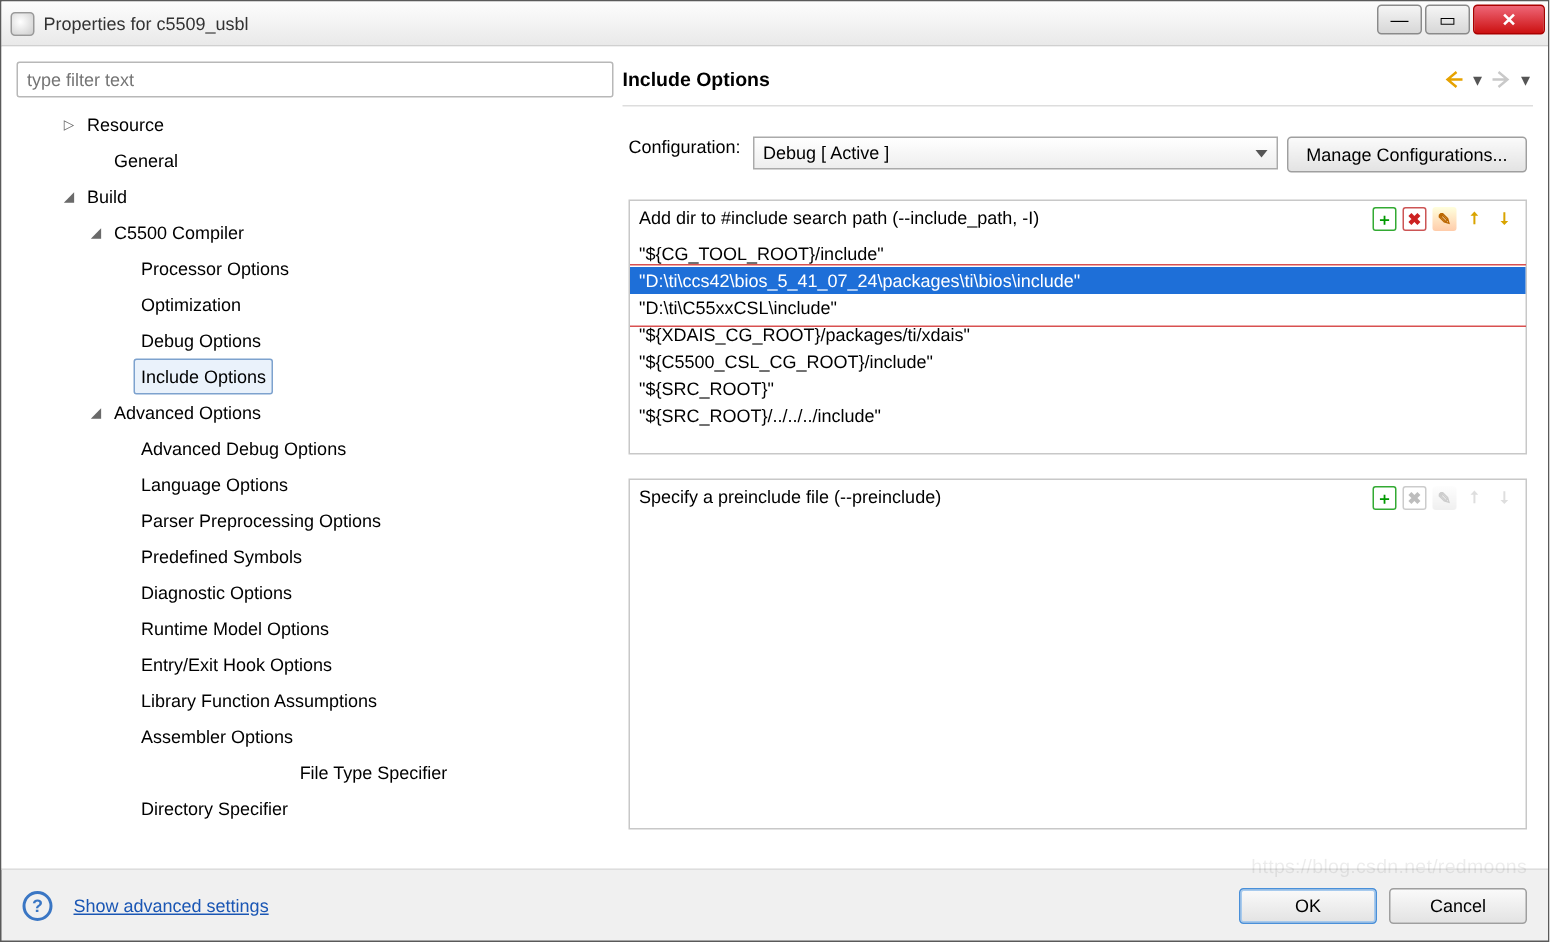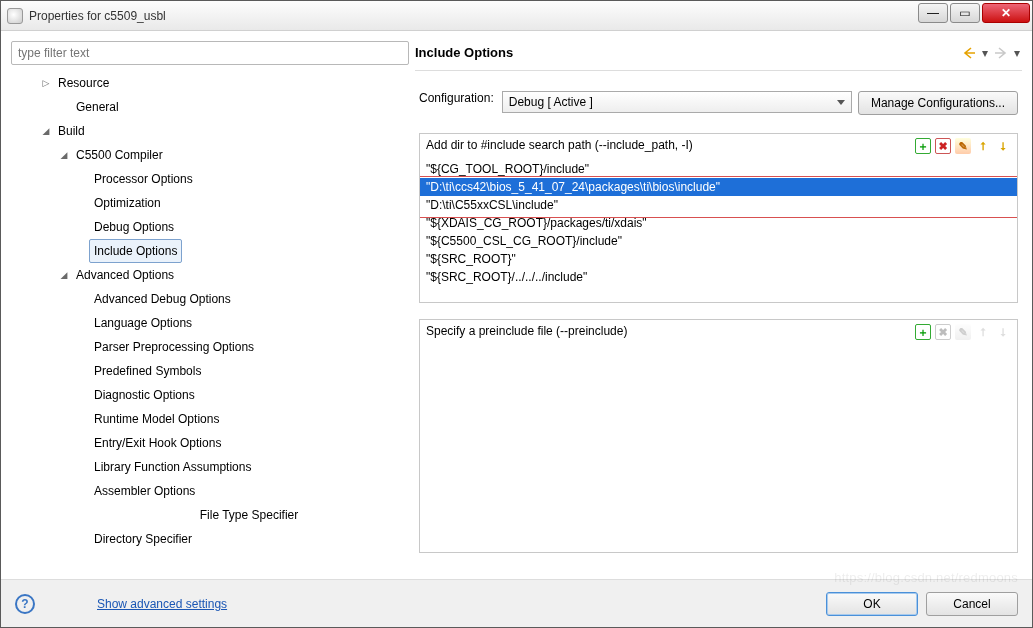"Show advanced settings" .link { margin-left: 48px -> none }
